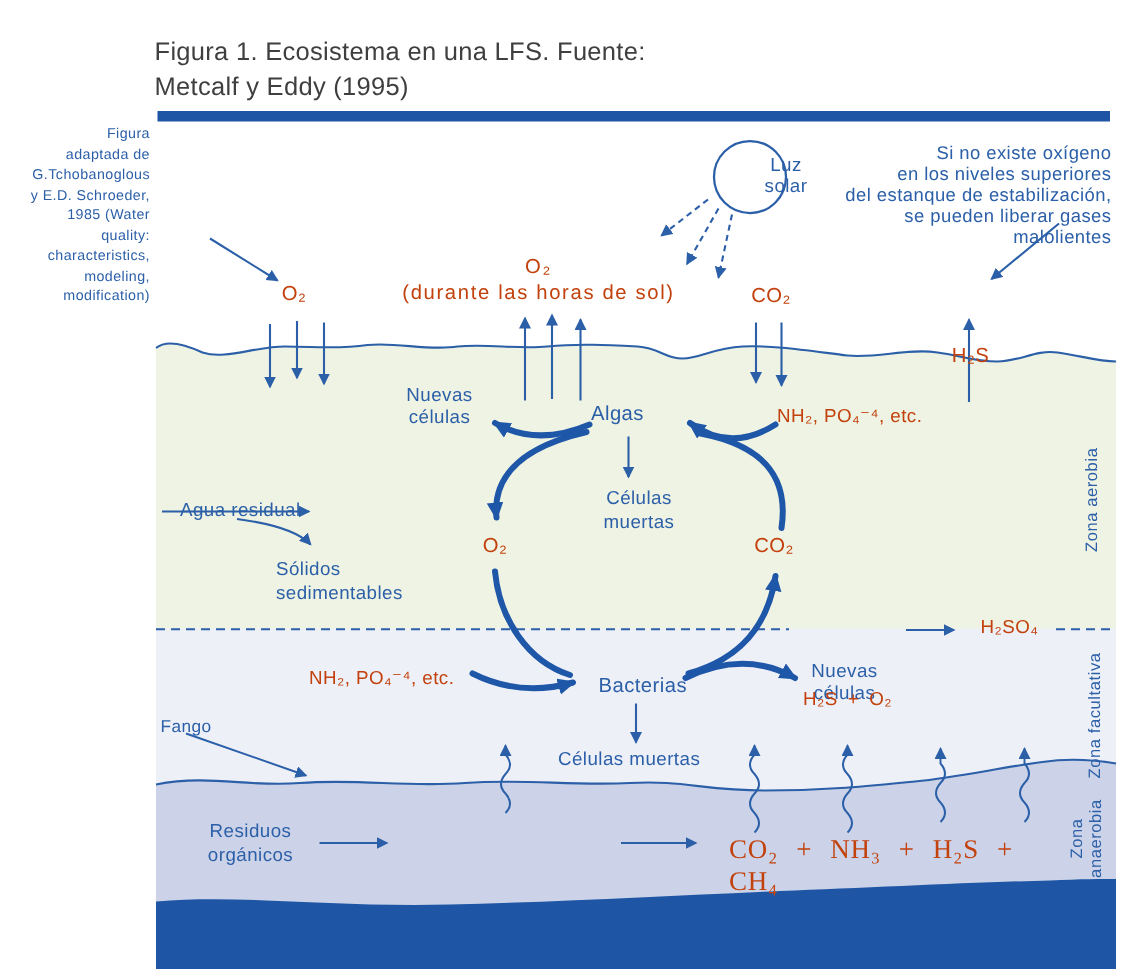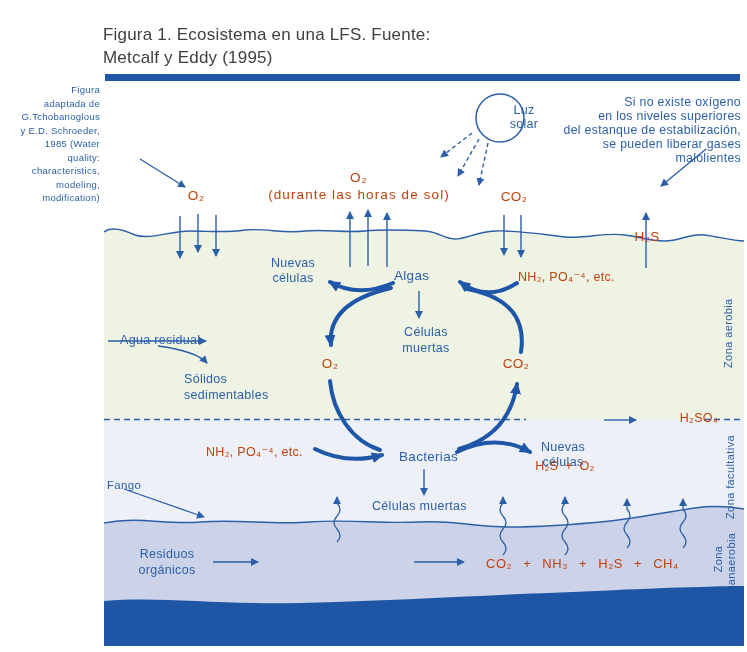"H₂SO₄" div.lbl { left: 668px -> 642px }
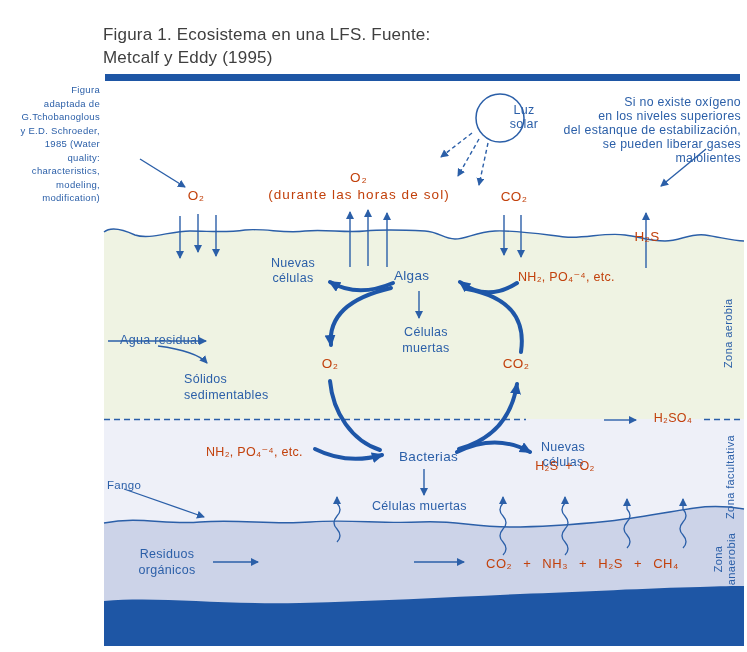"CO₂ + NH₃ + H₂S" .gasline { font-family: none -> Liberation Serif, serif; font-size: 13px -> 18px }
